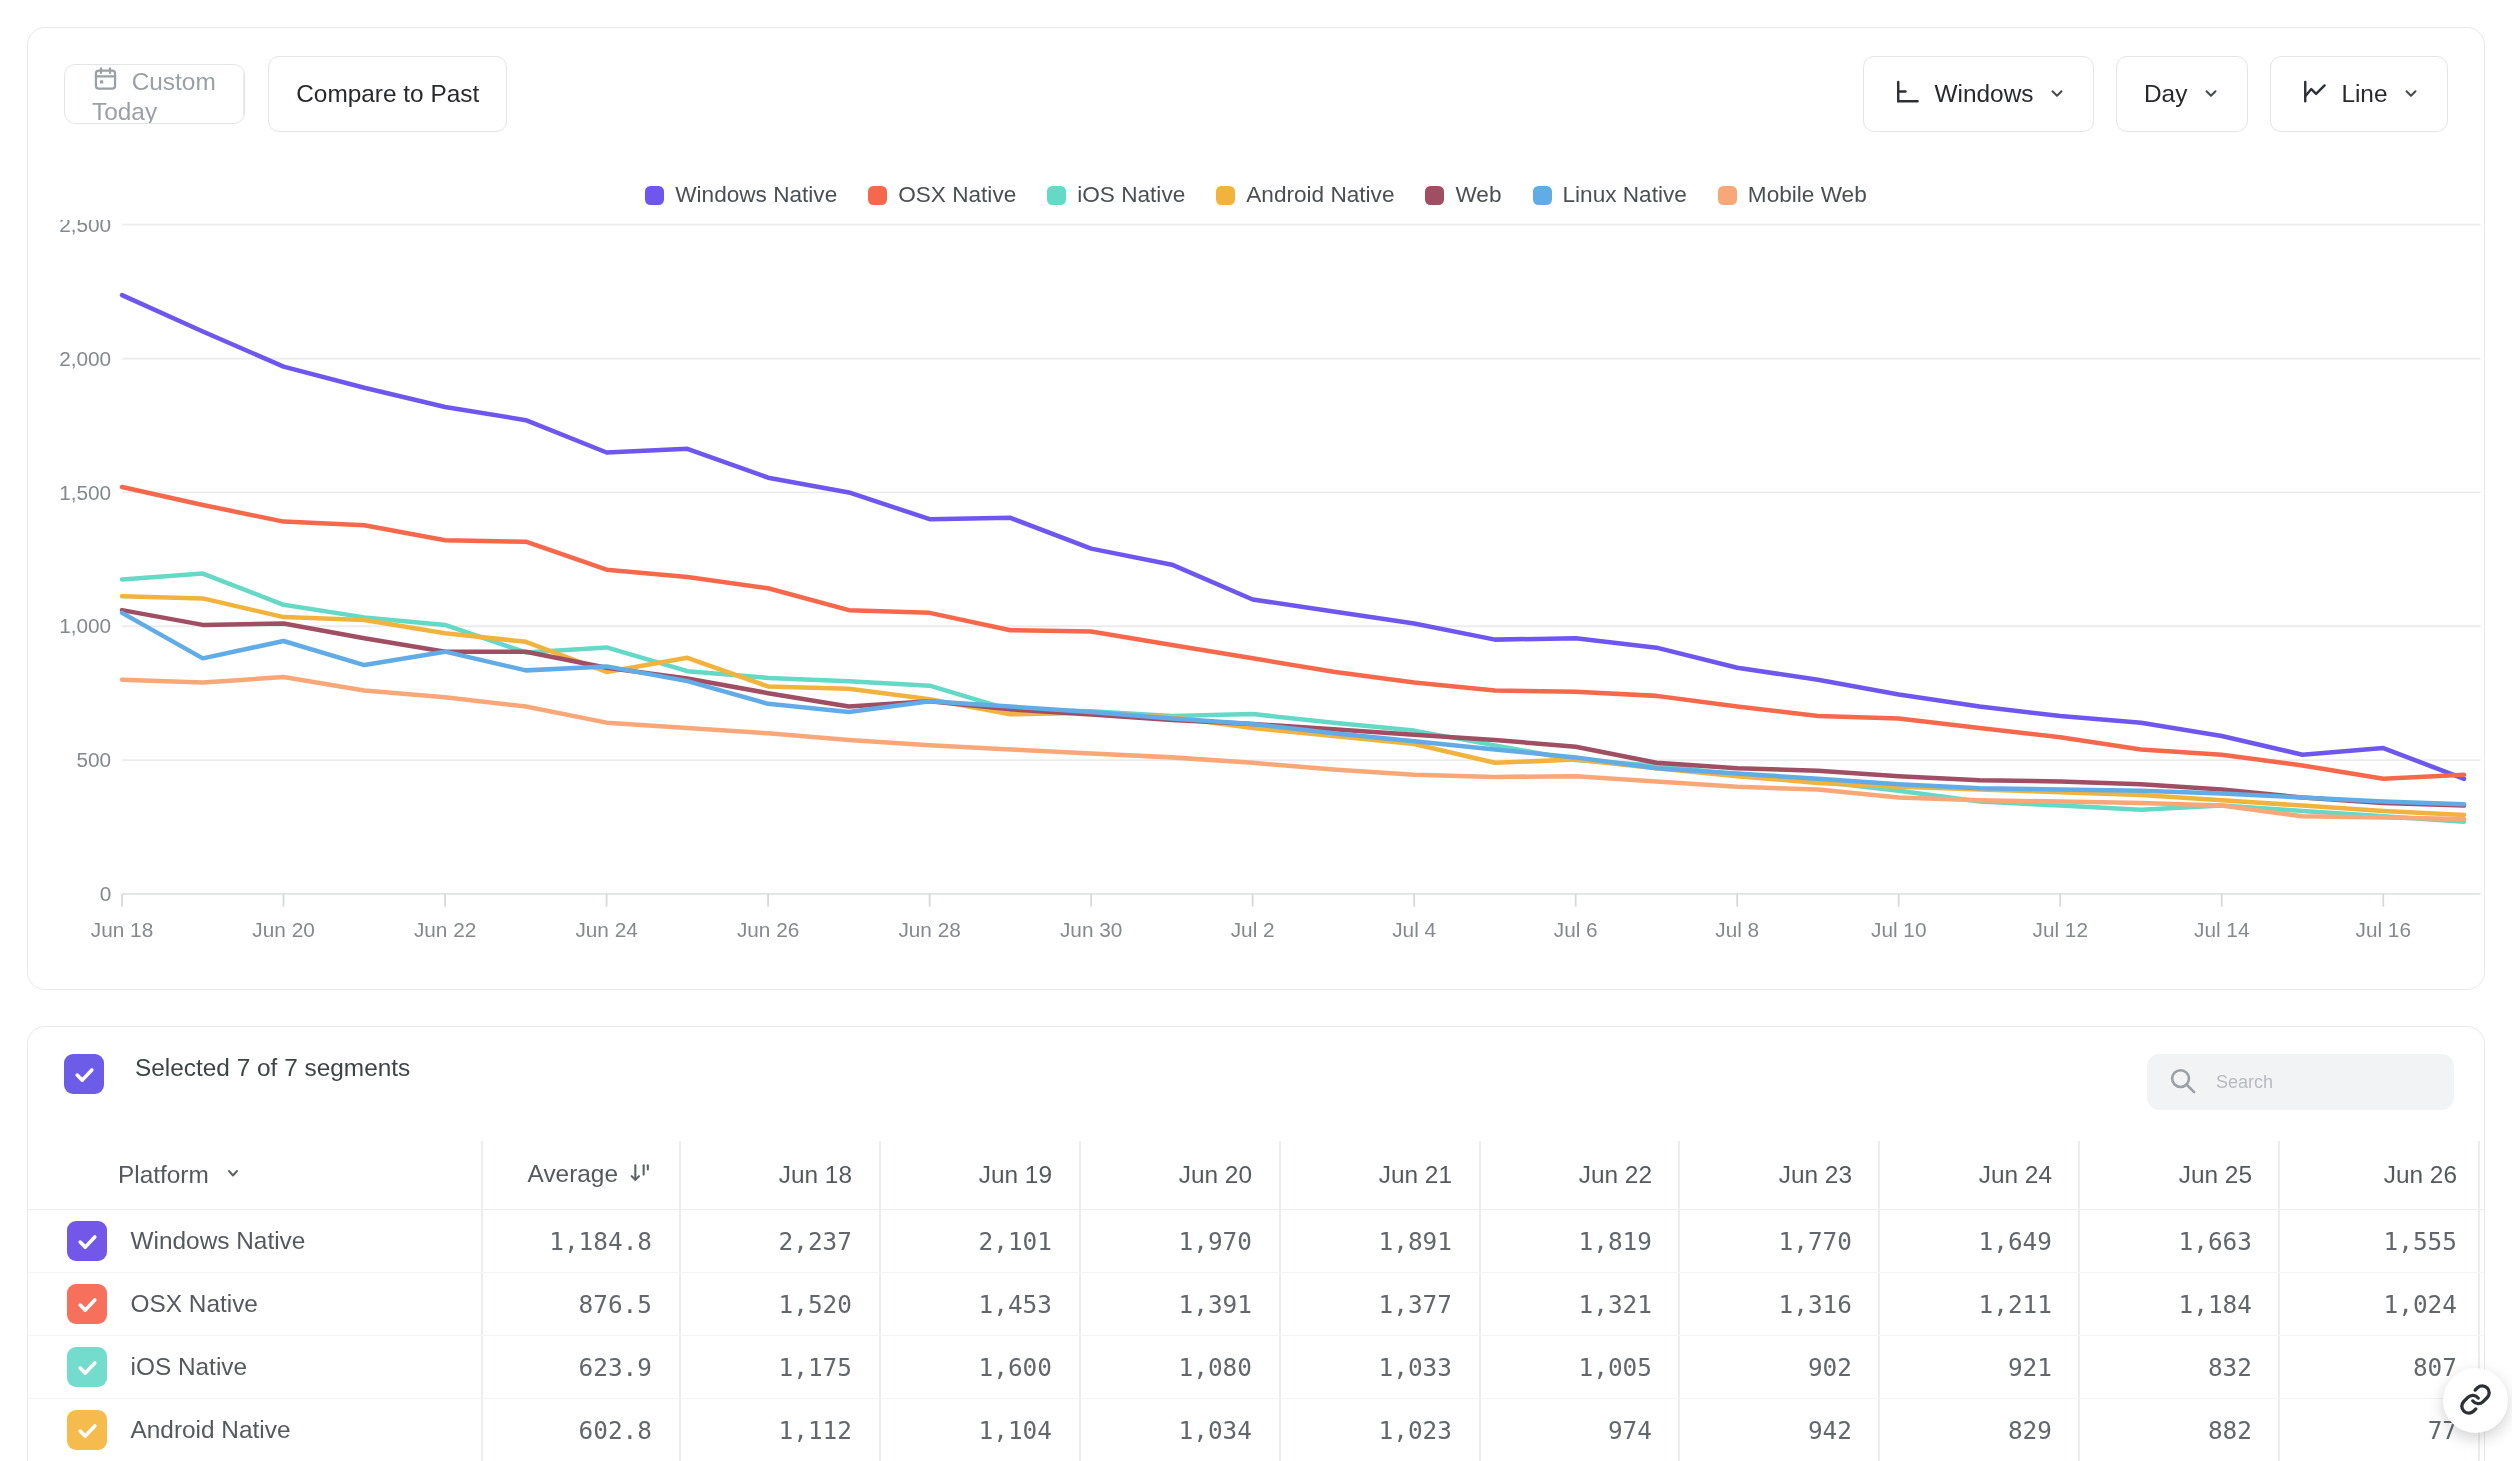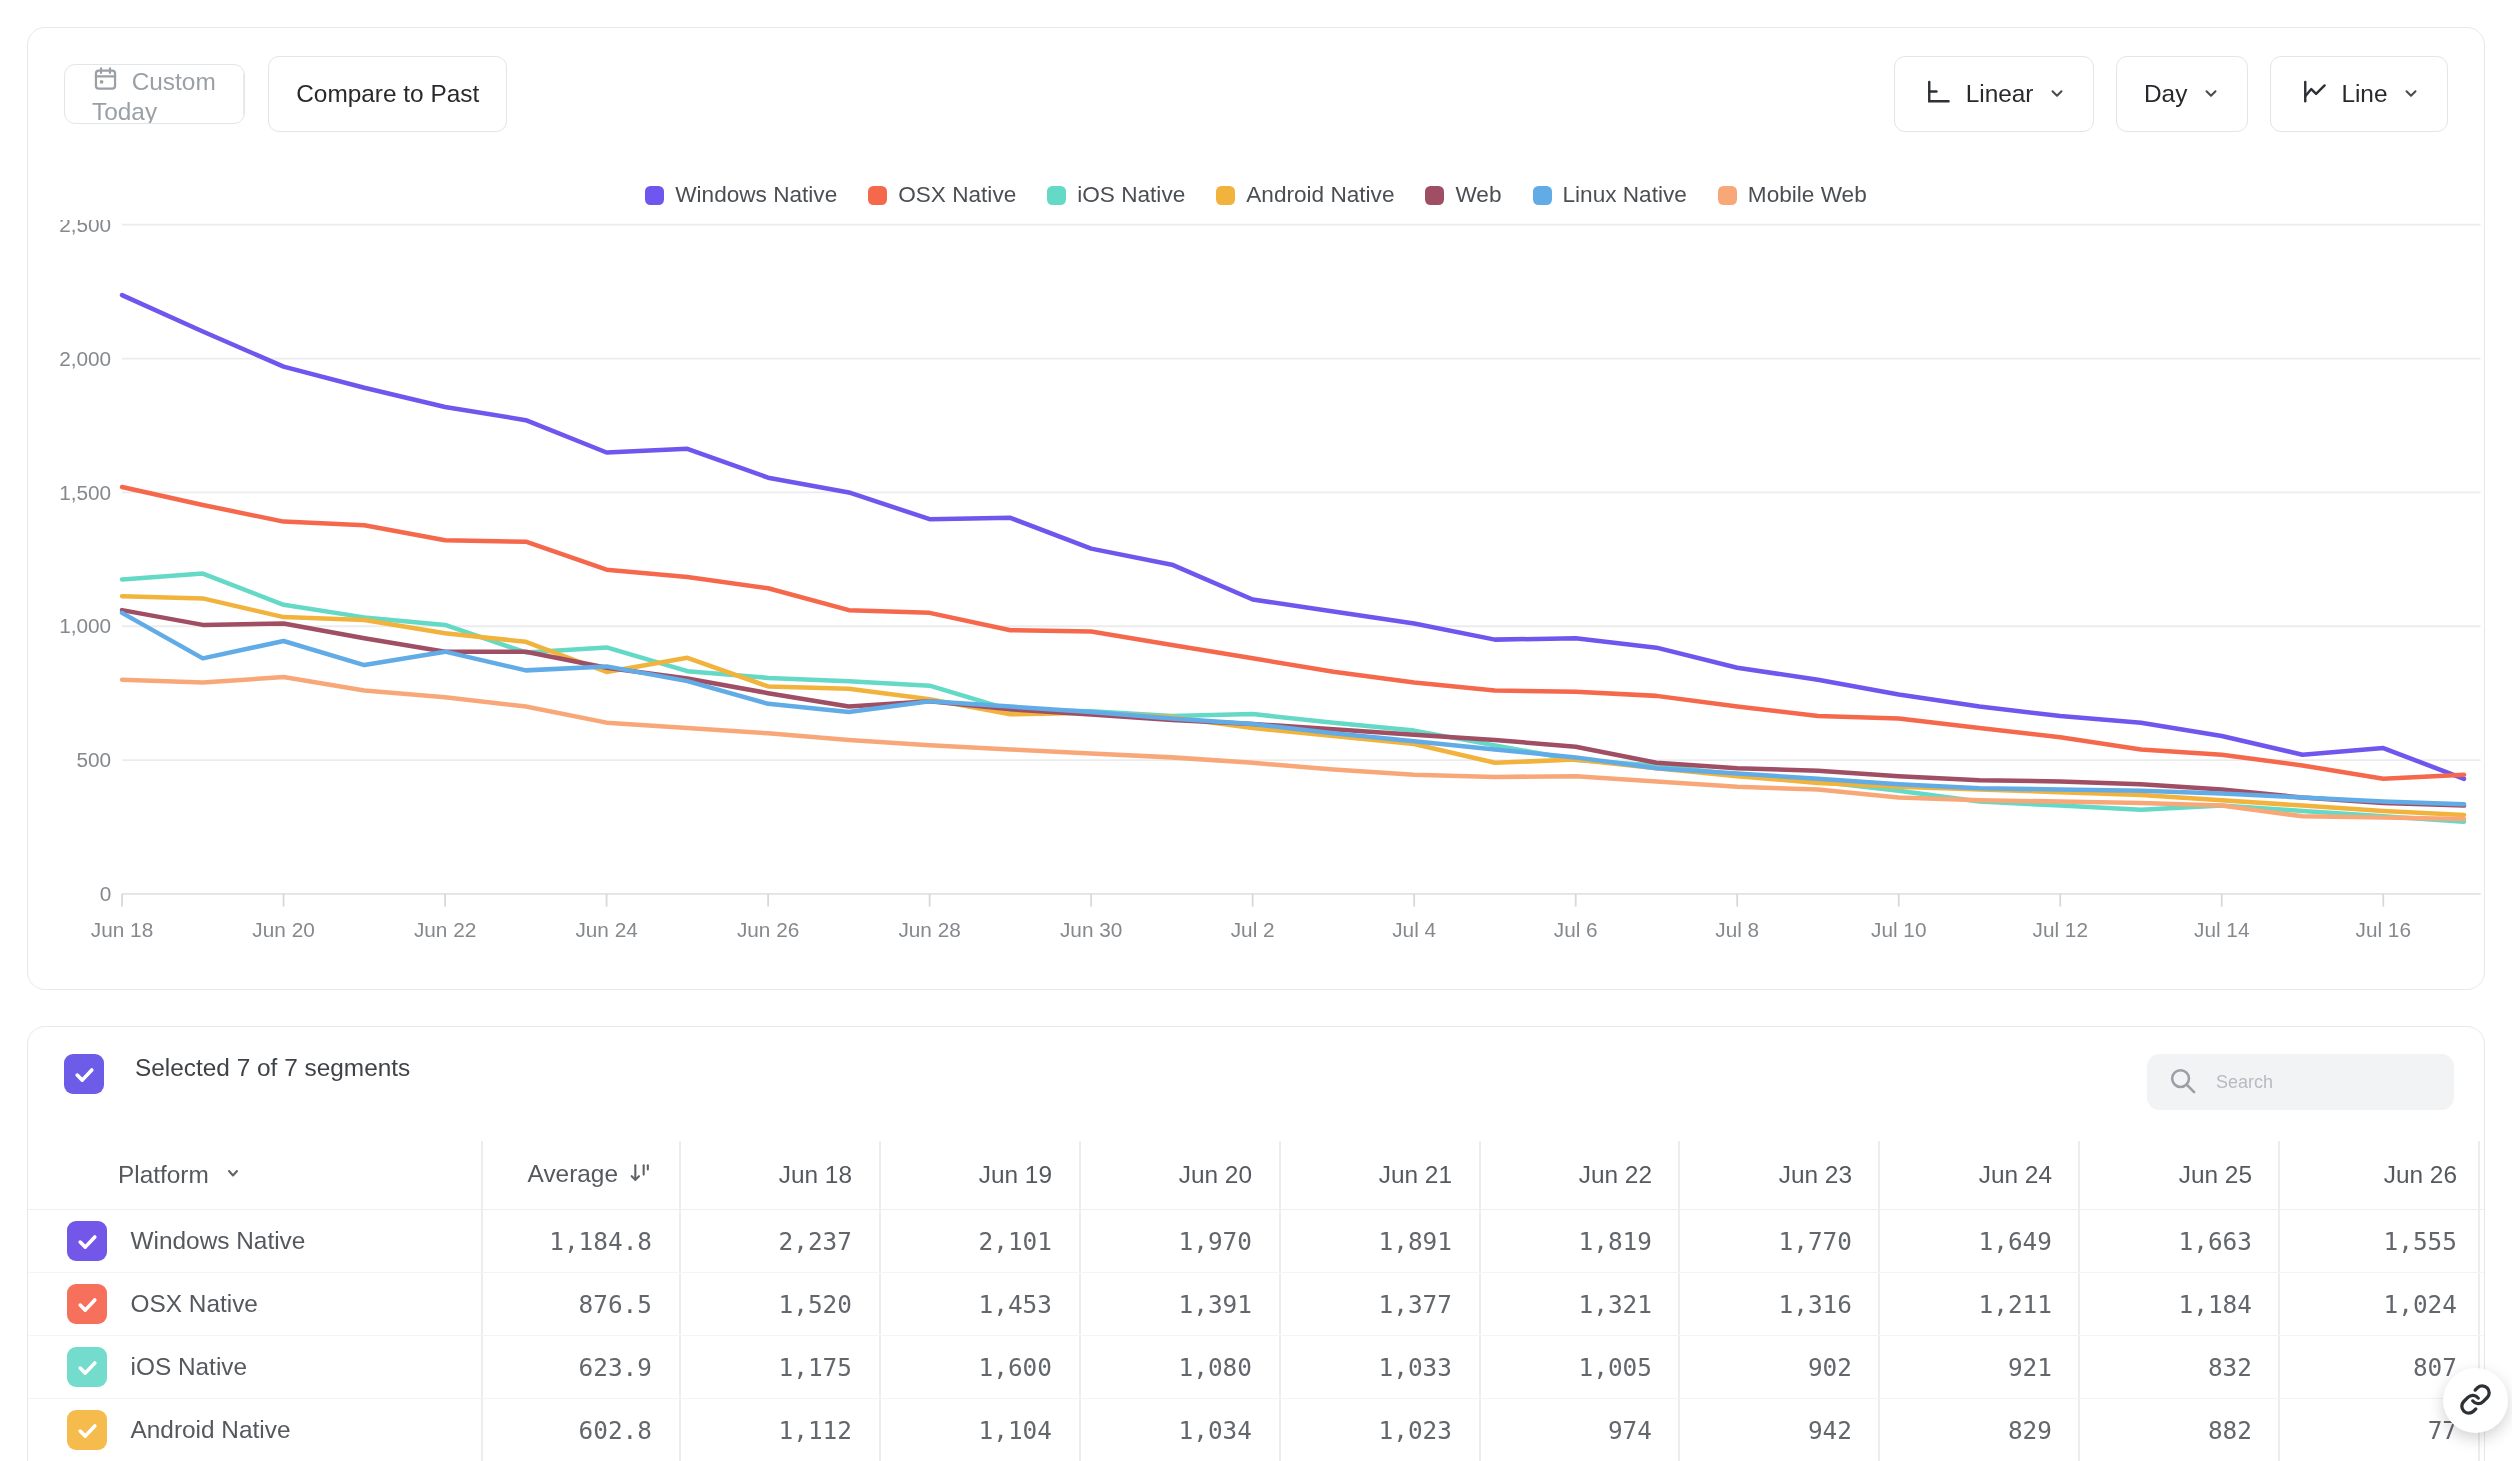"Linear" span { text: Linear -> Windows }
